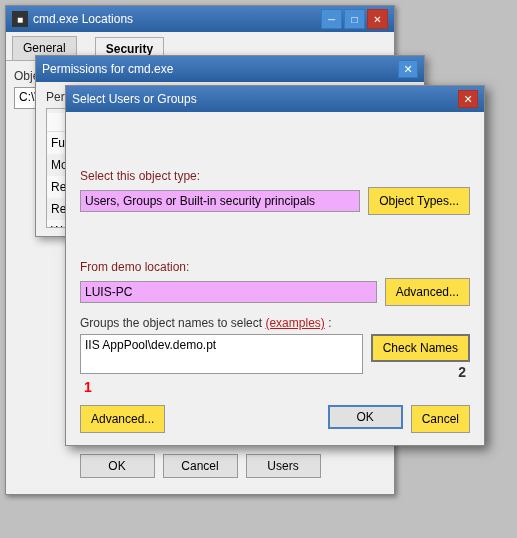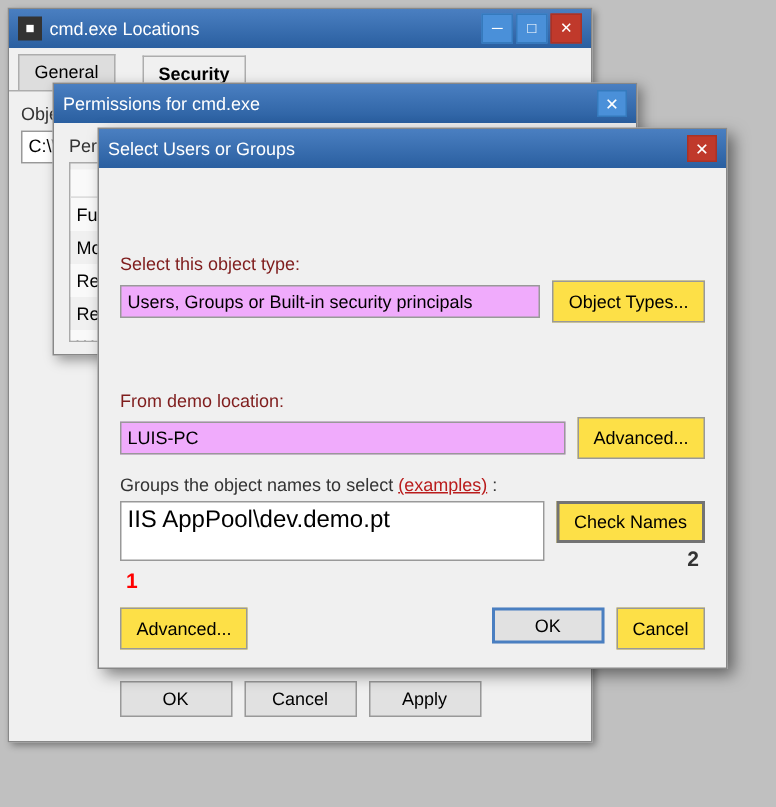"IIS AppPool\dev.demo.pt" .names-textarea { font-size: 16px -> 12px }
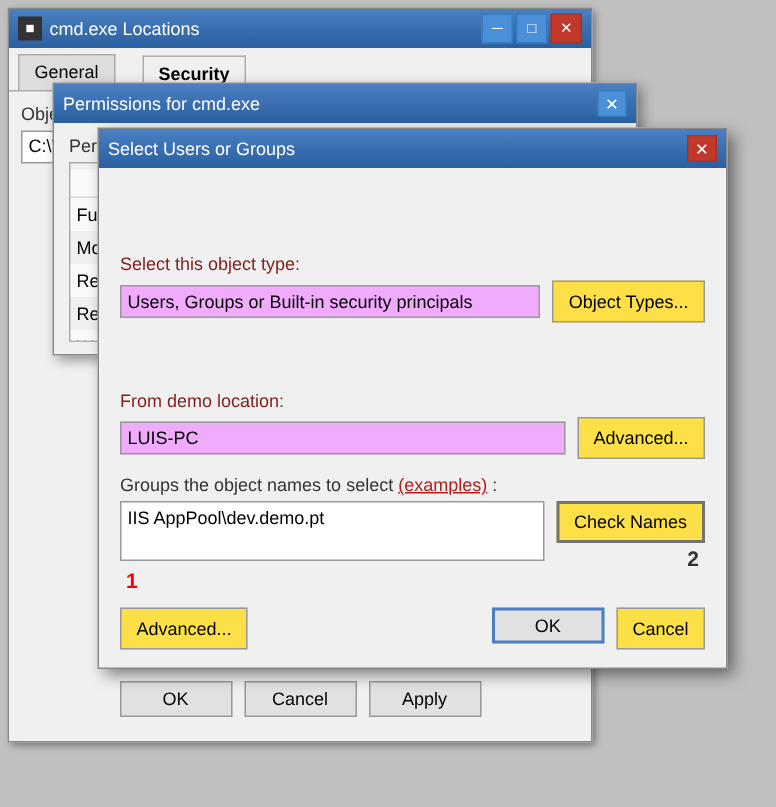"Apply" button.btn-win { text: Apply -> Users }
